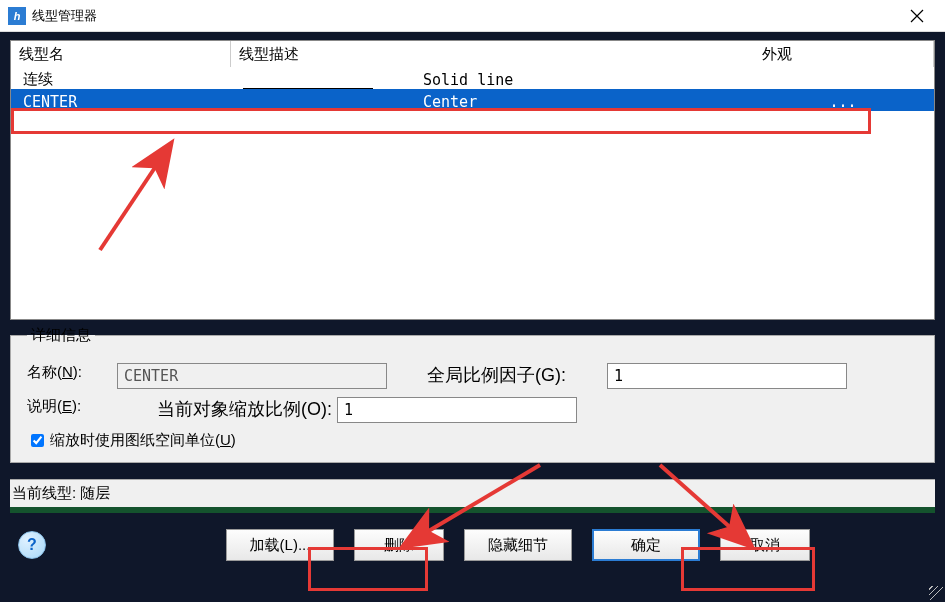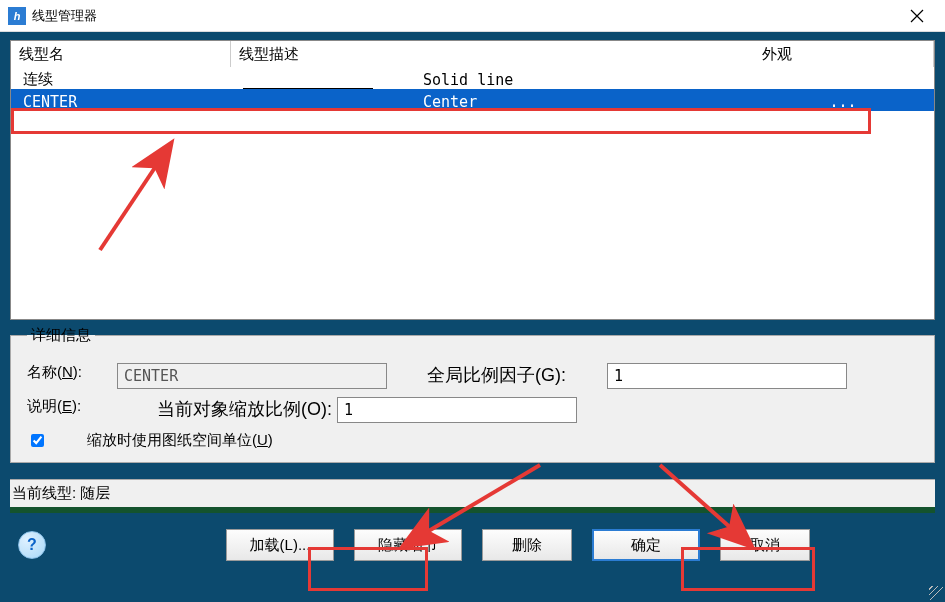"线型名" .dialog-body { background: #0c4a6e -> #0f172a }
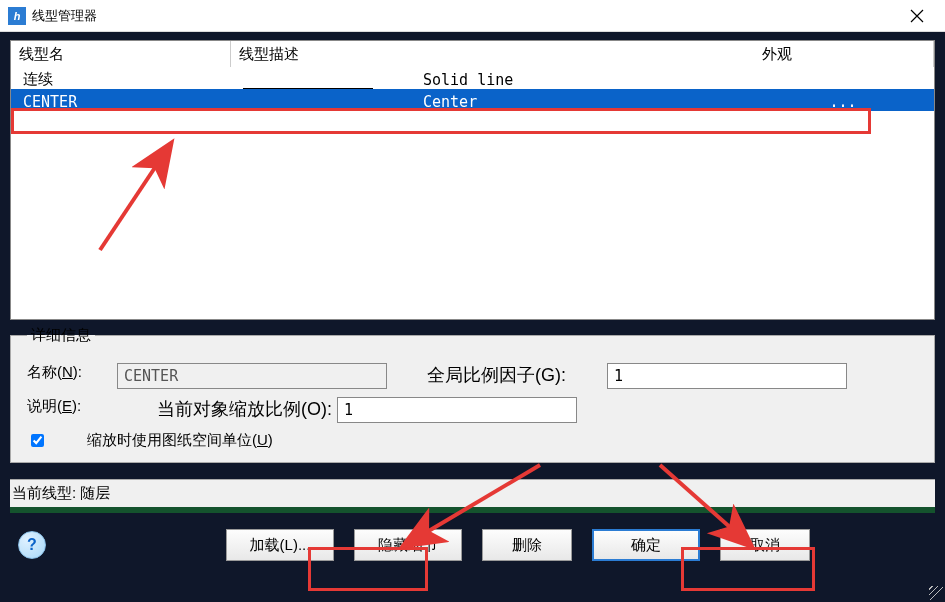"缩放时使用图纸空间单位(U)" .chk-row { gap: 37px -> none }
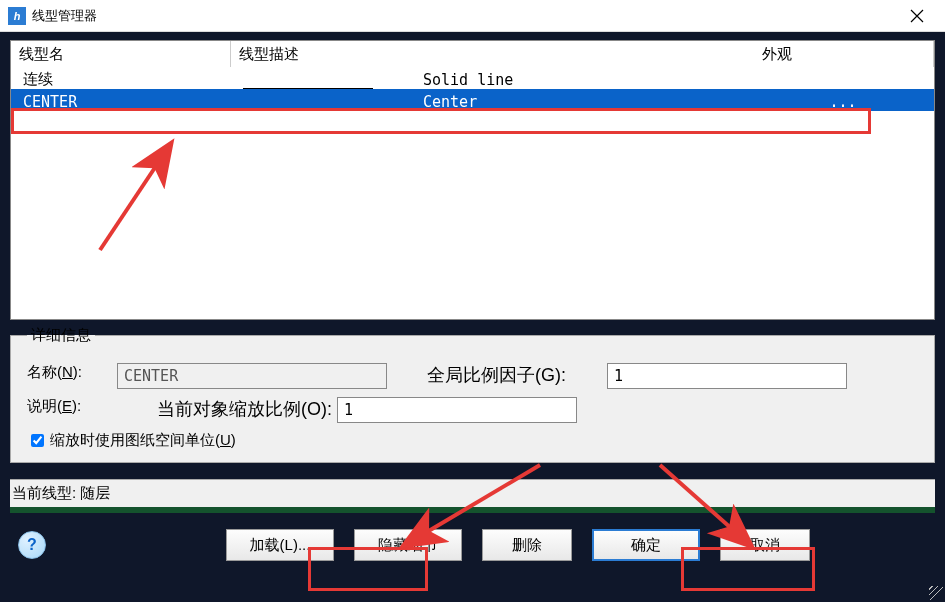"隐藏细节" button.btn { order: before "删除" -> after "删除" }
